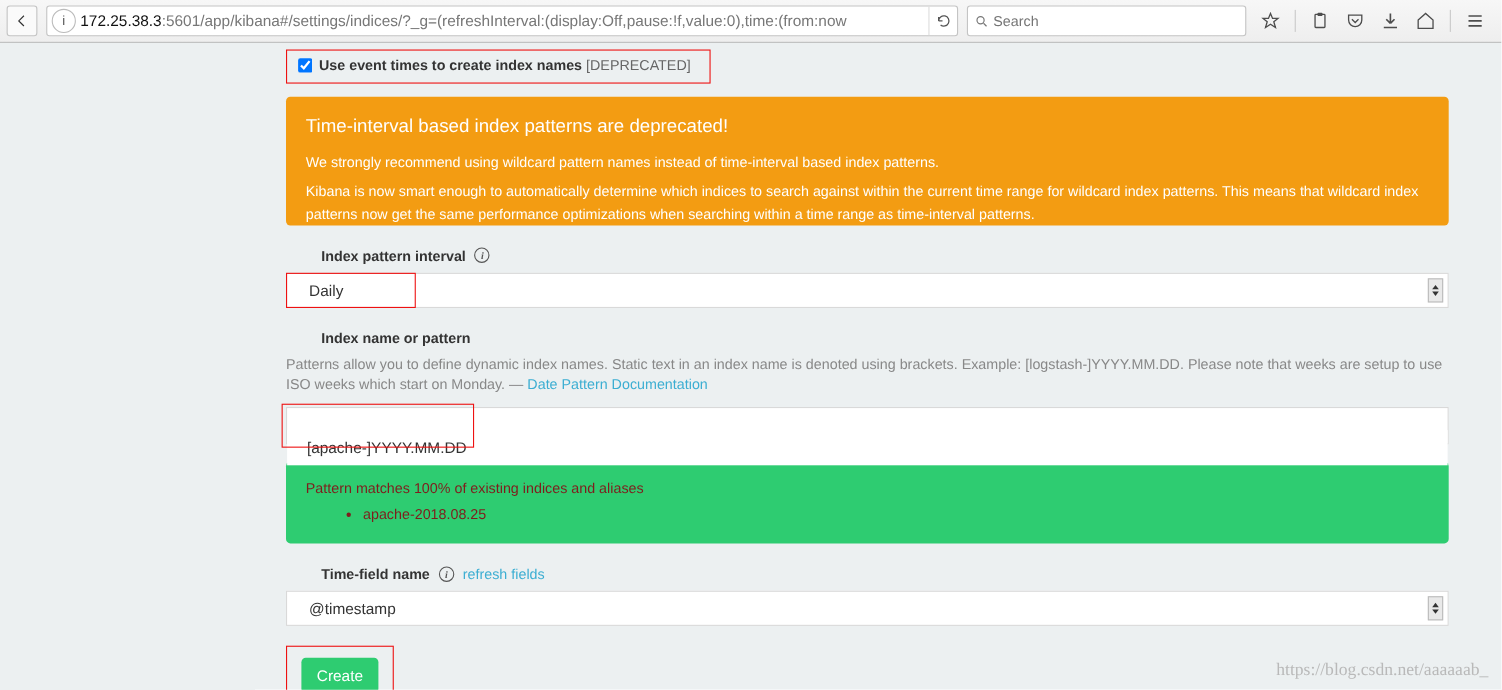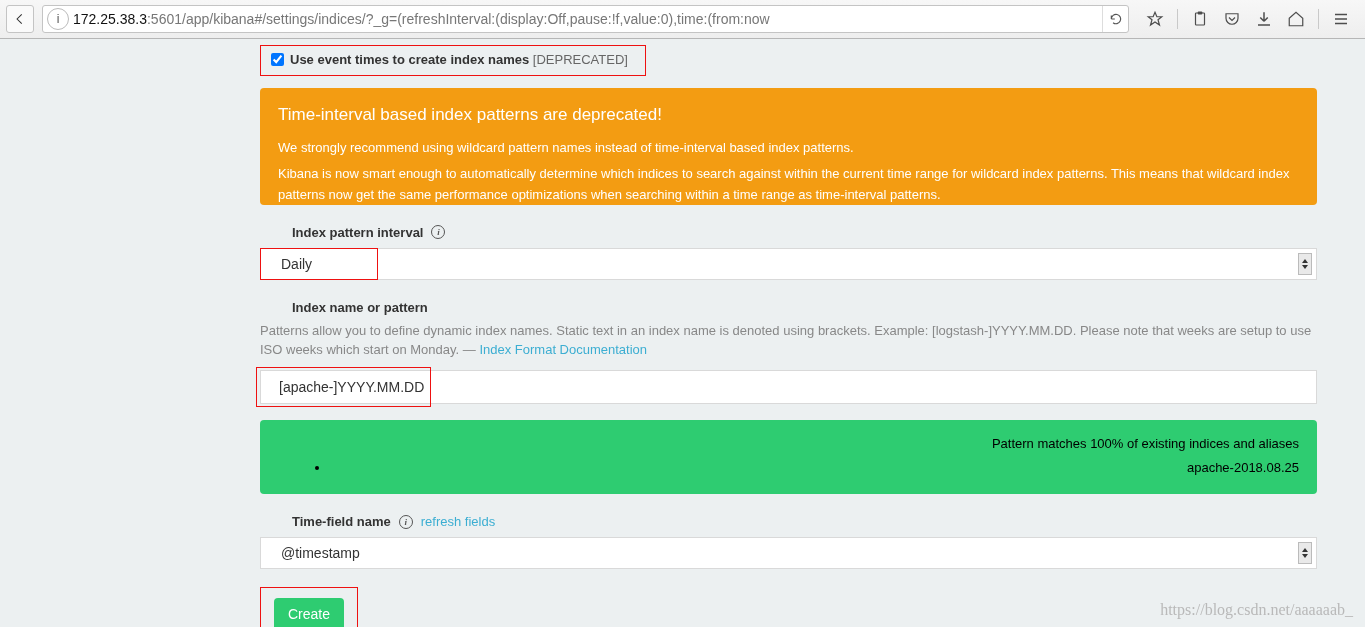"Search" div.search-box { html: none -> <div> <svg> <circle></circle> <line></line> </svg> <input> </div> }
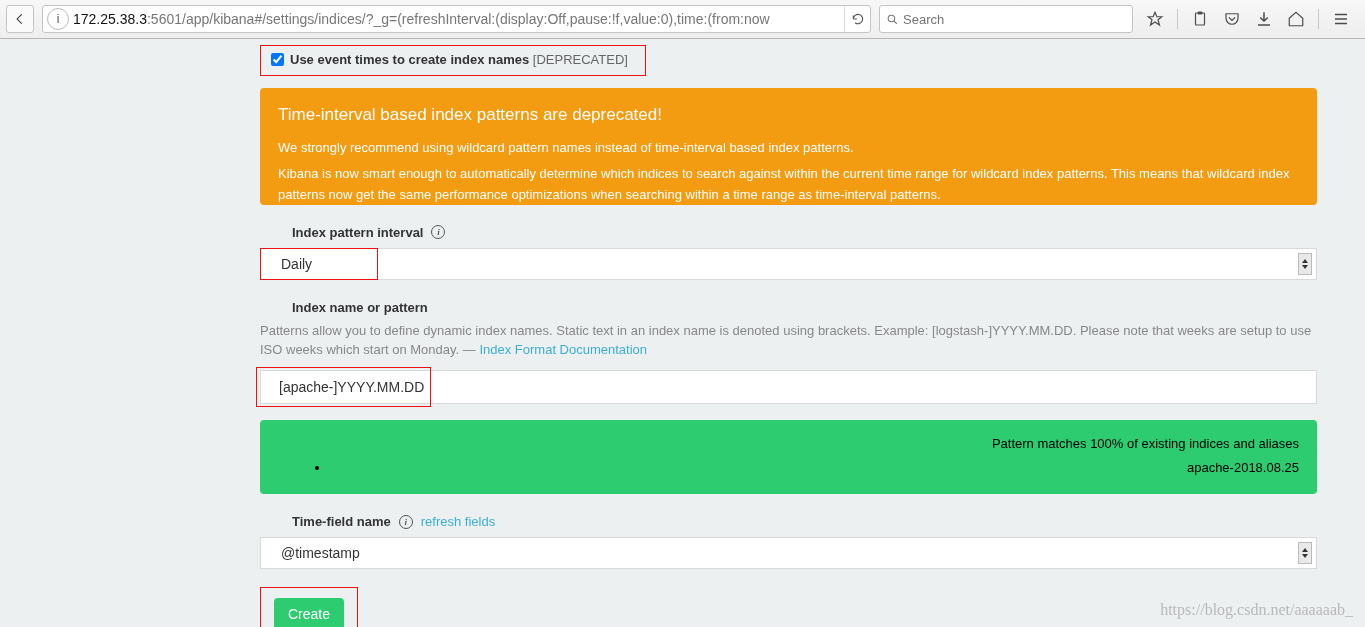"Index Format Documentation" a { text: Index Format -> Date Pattern }
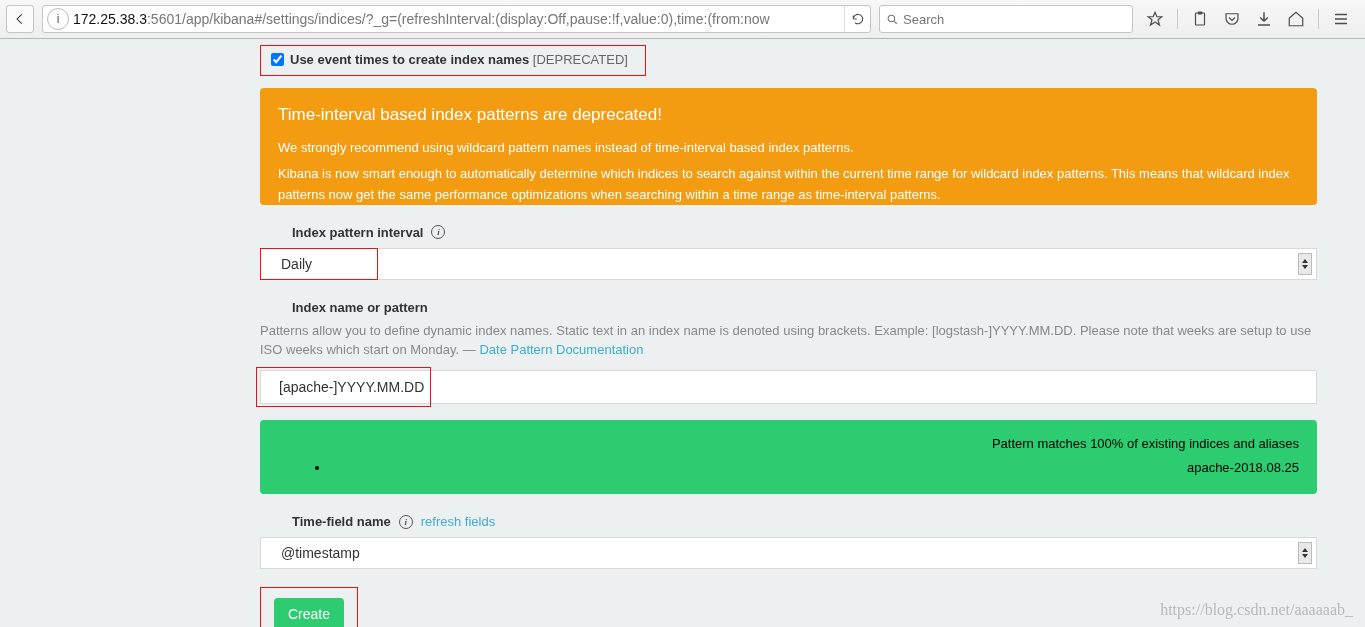"[apache-]YYYY.MM.DD" .text-input-wrap input { margin-top: none -> 20px }
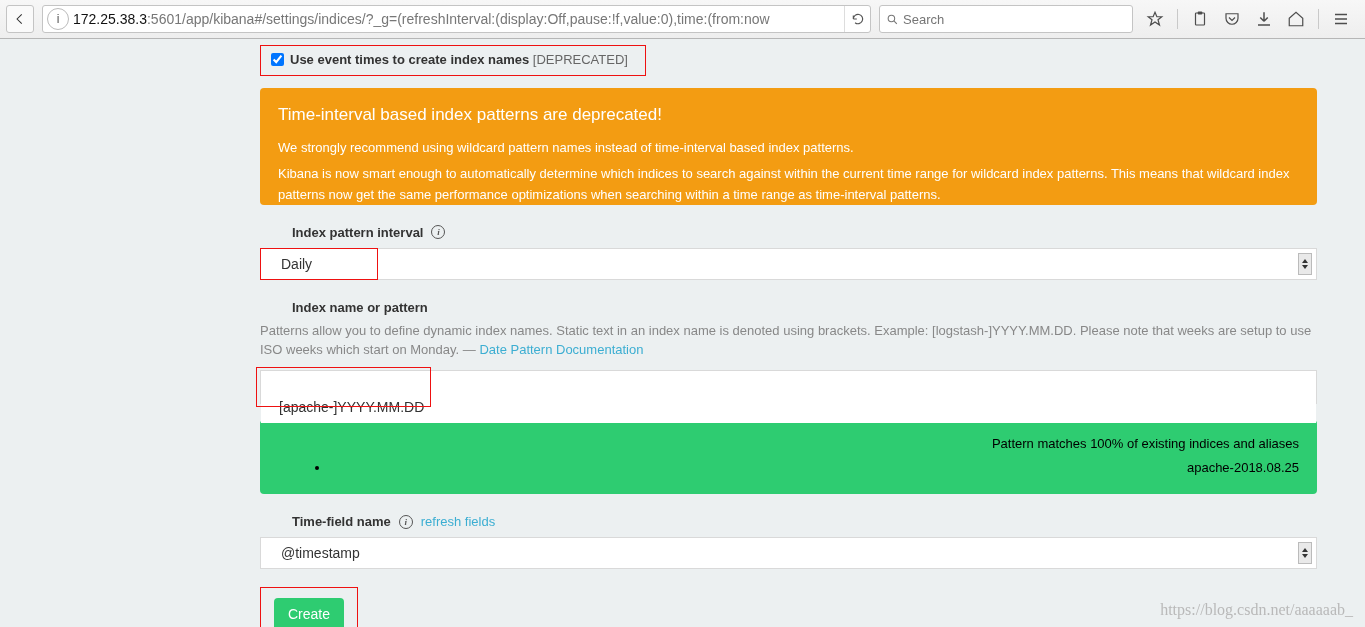"Pattern matches 100% of existing" .alert-green { color: #000000 -> #7f1d1d; text-align: right -> none }
